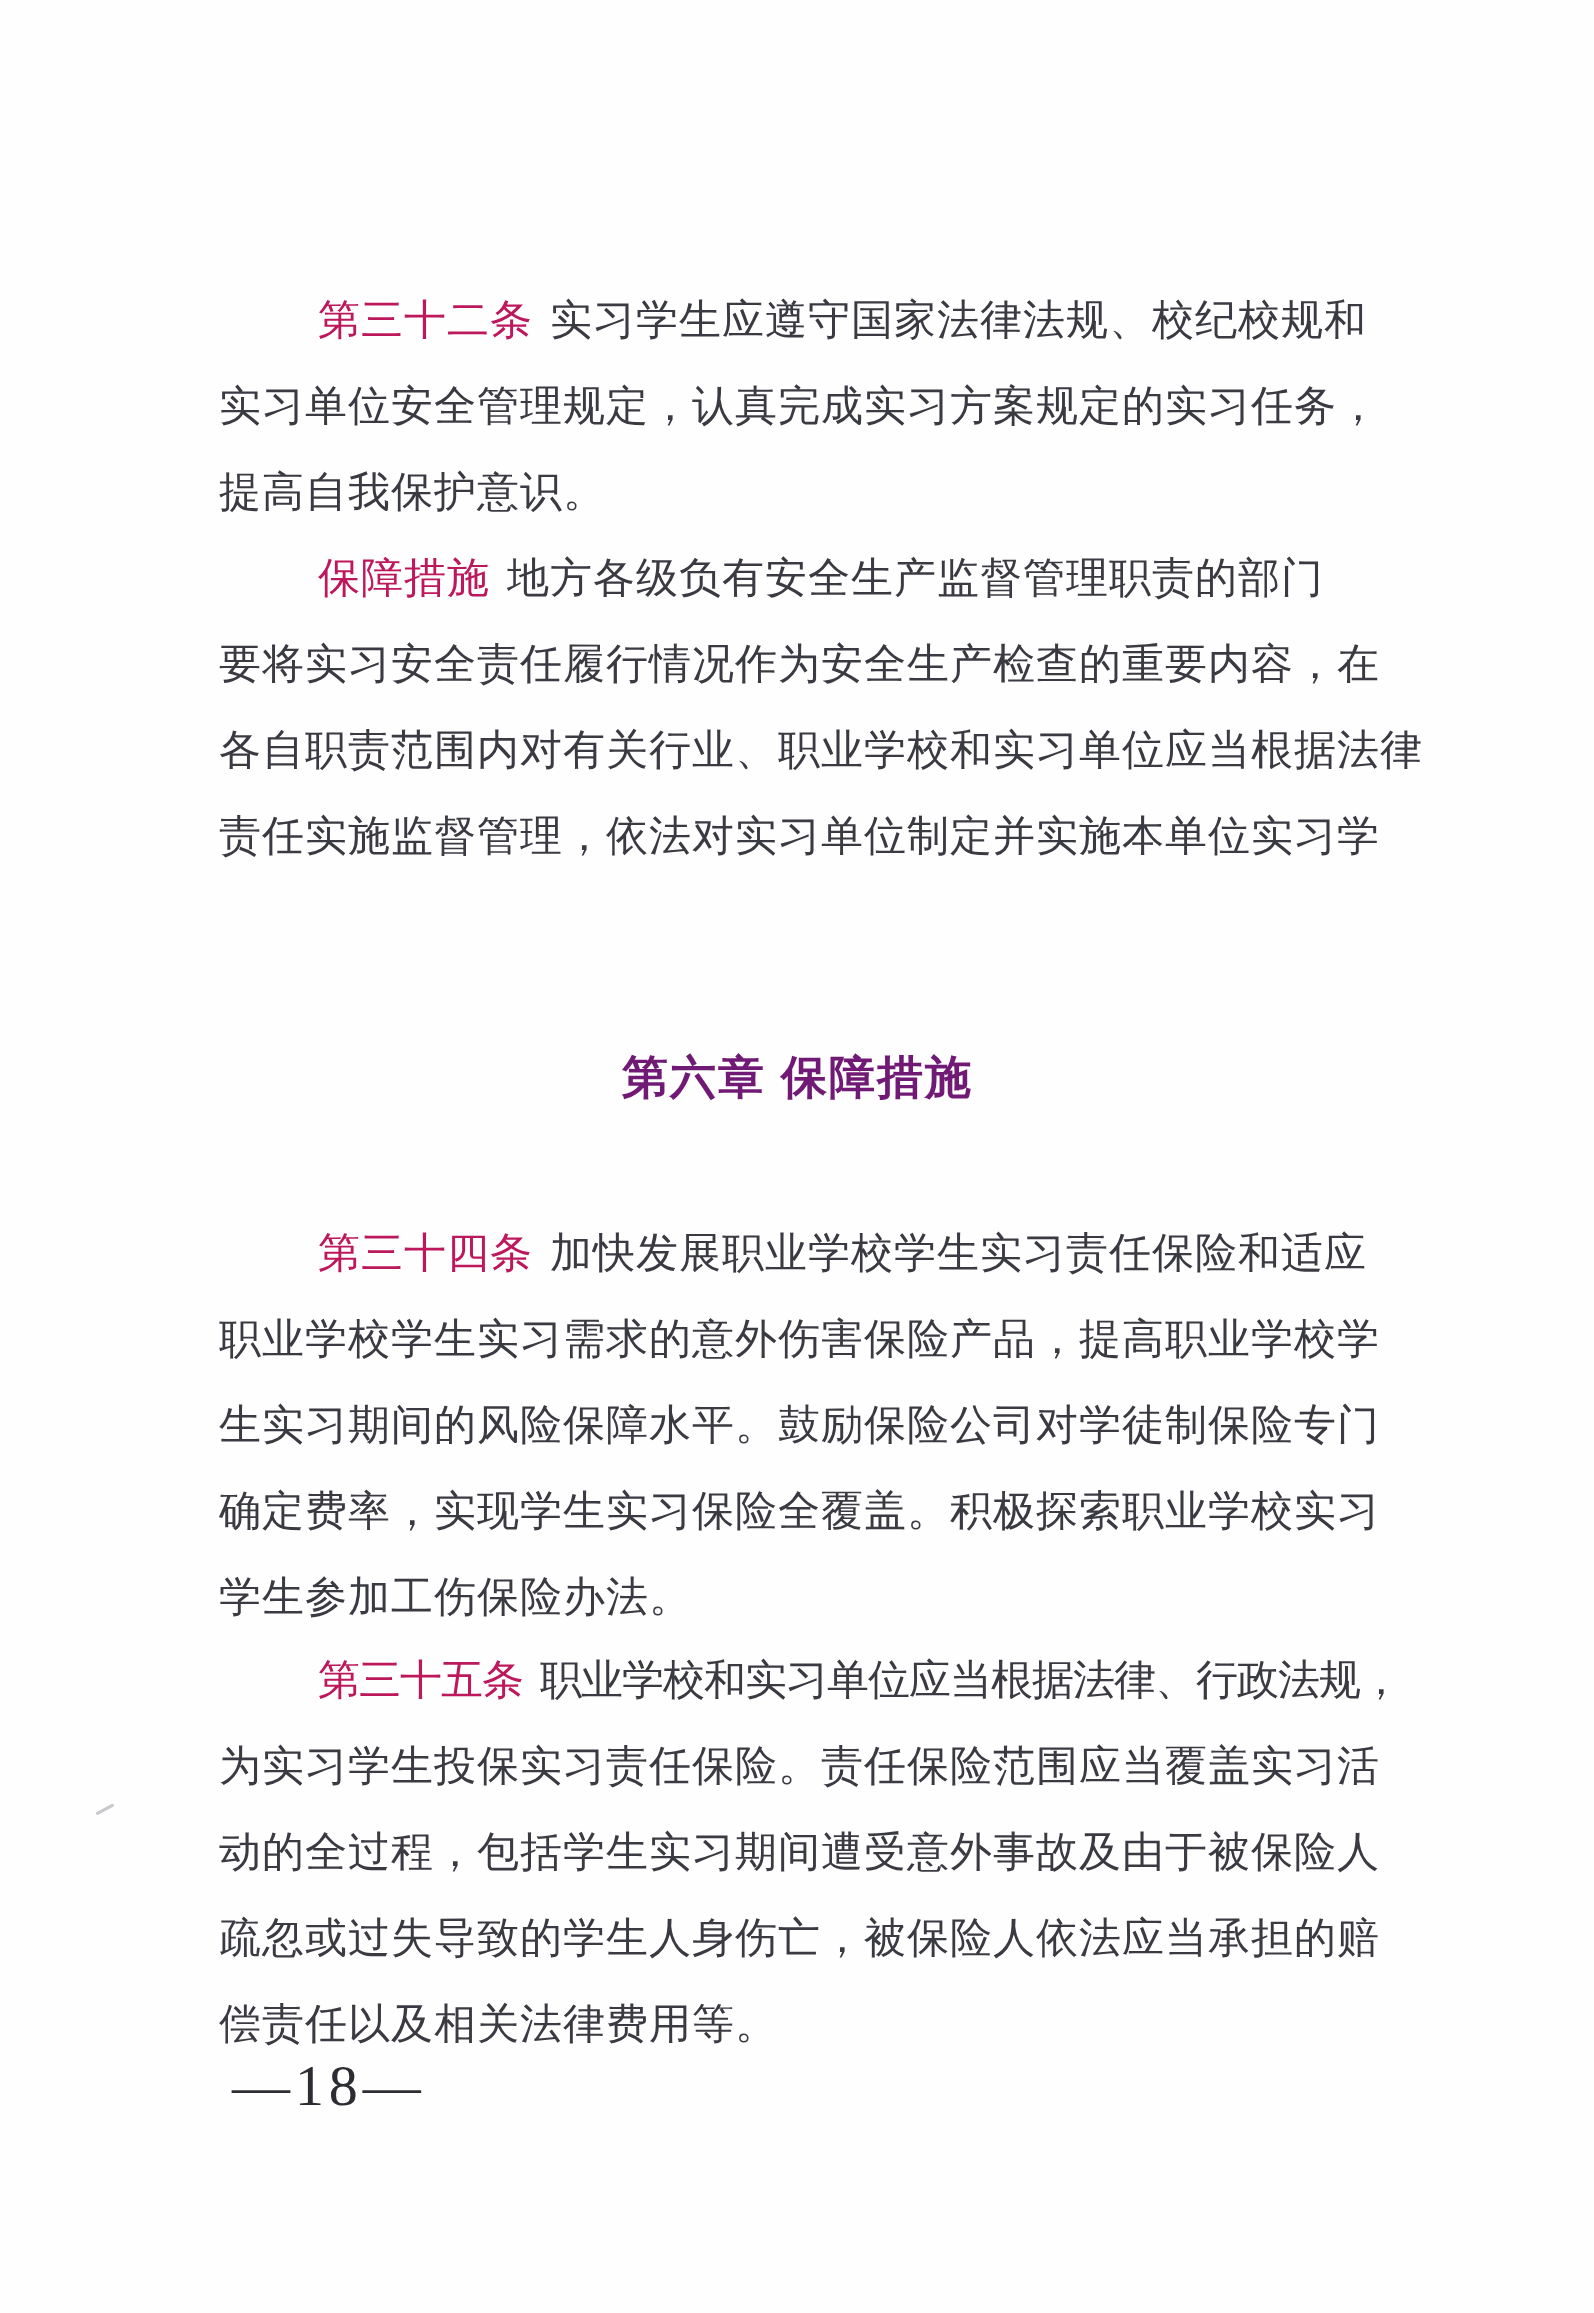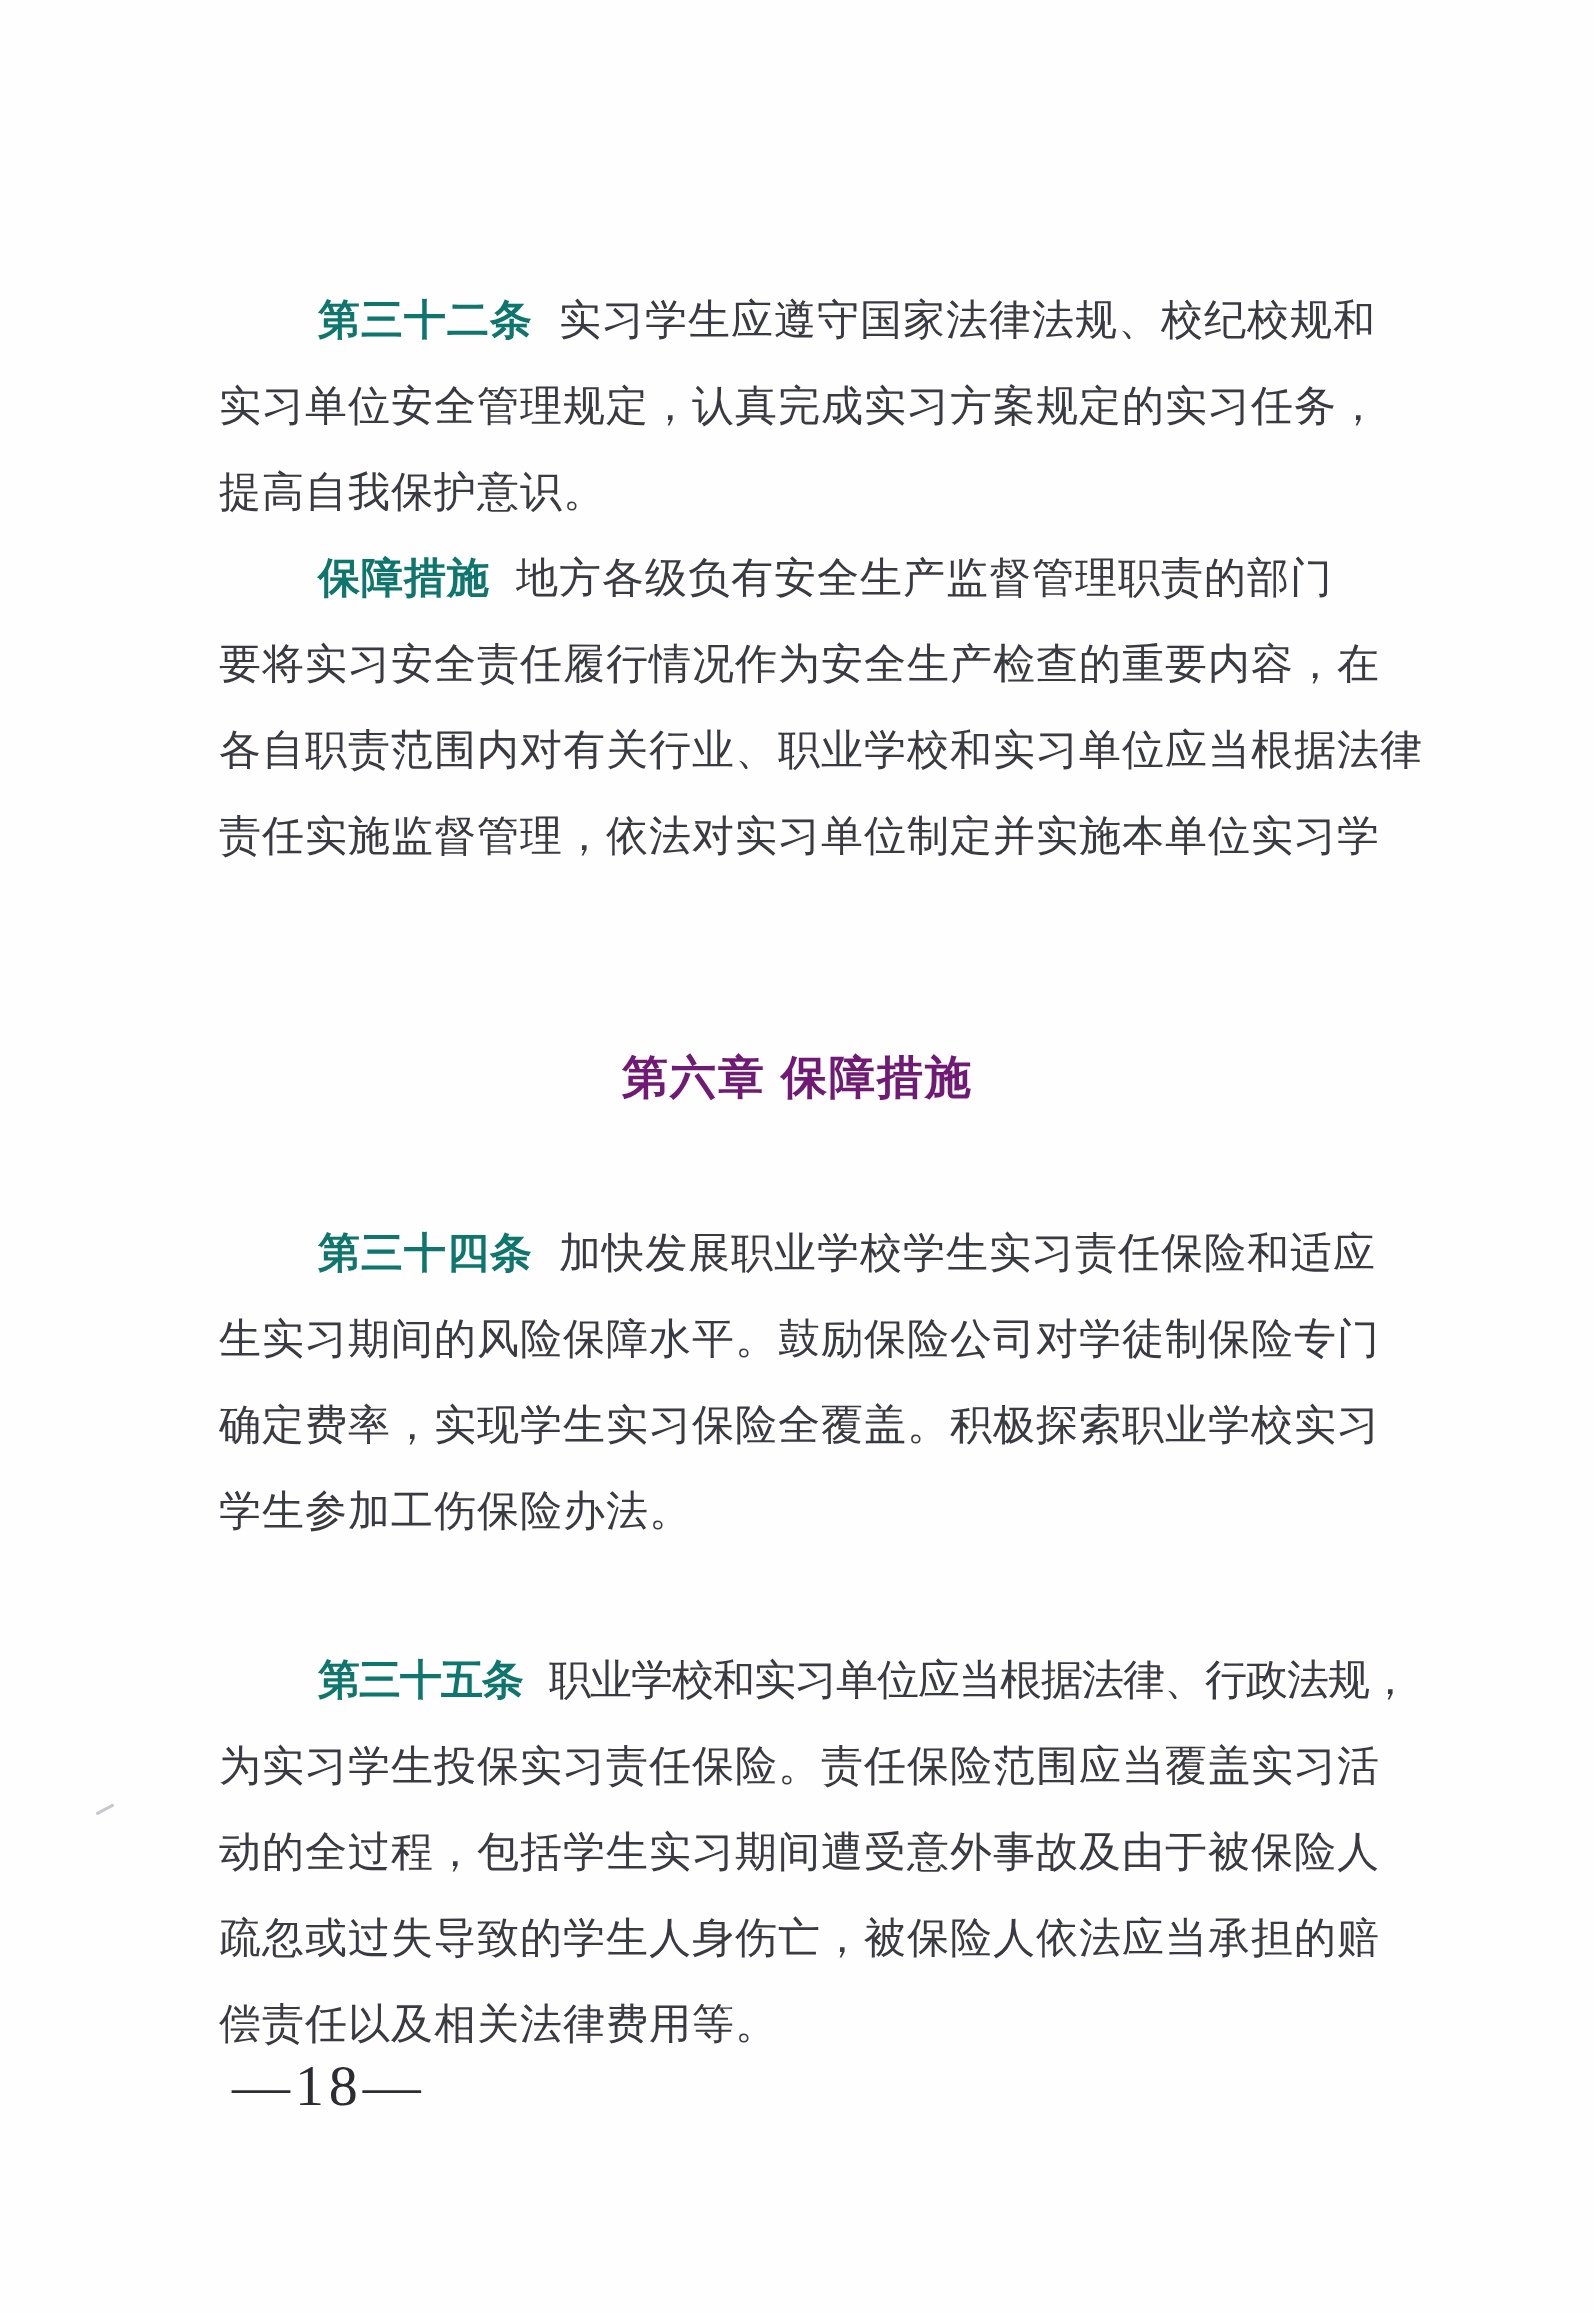"第三十二条" .lead { color: #0f766e -> #be185d; font-weight: 700 -> 400; margin-right: 26px -> 17px }
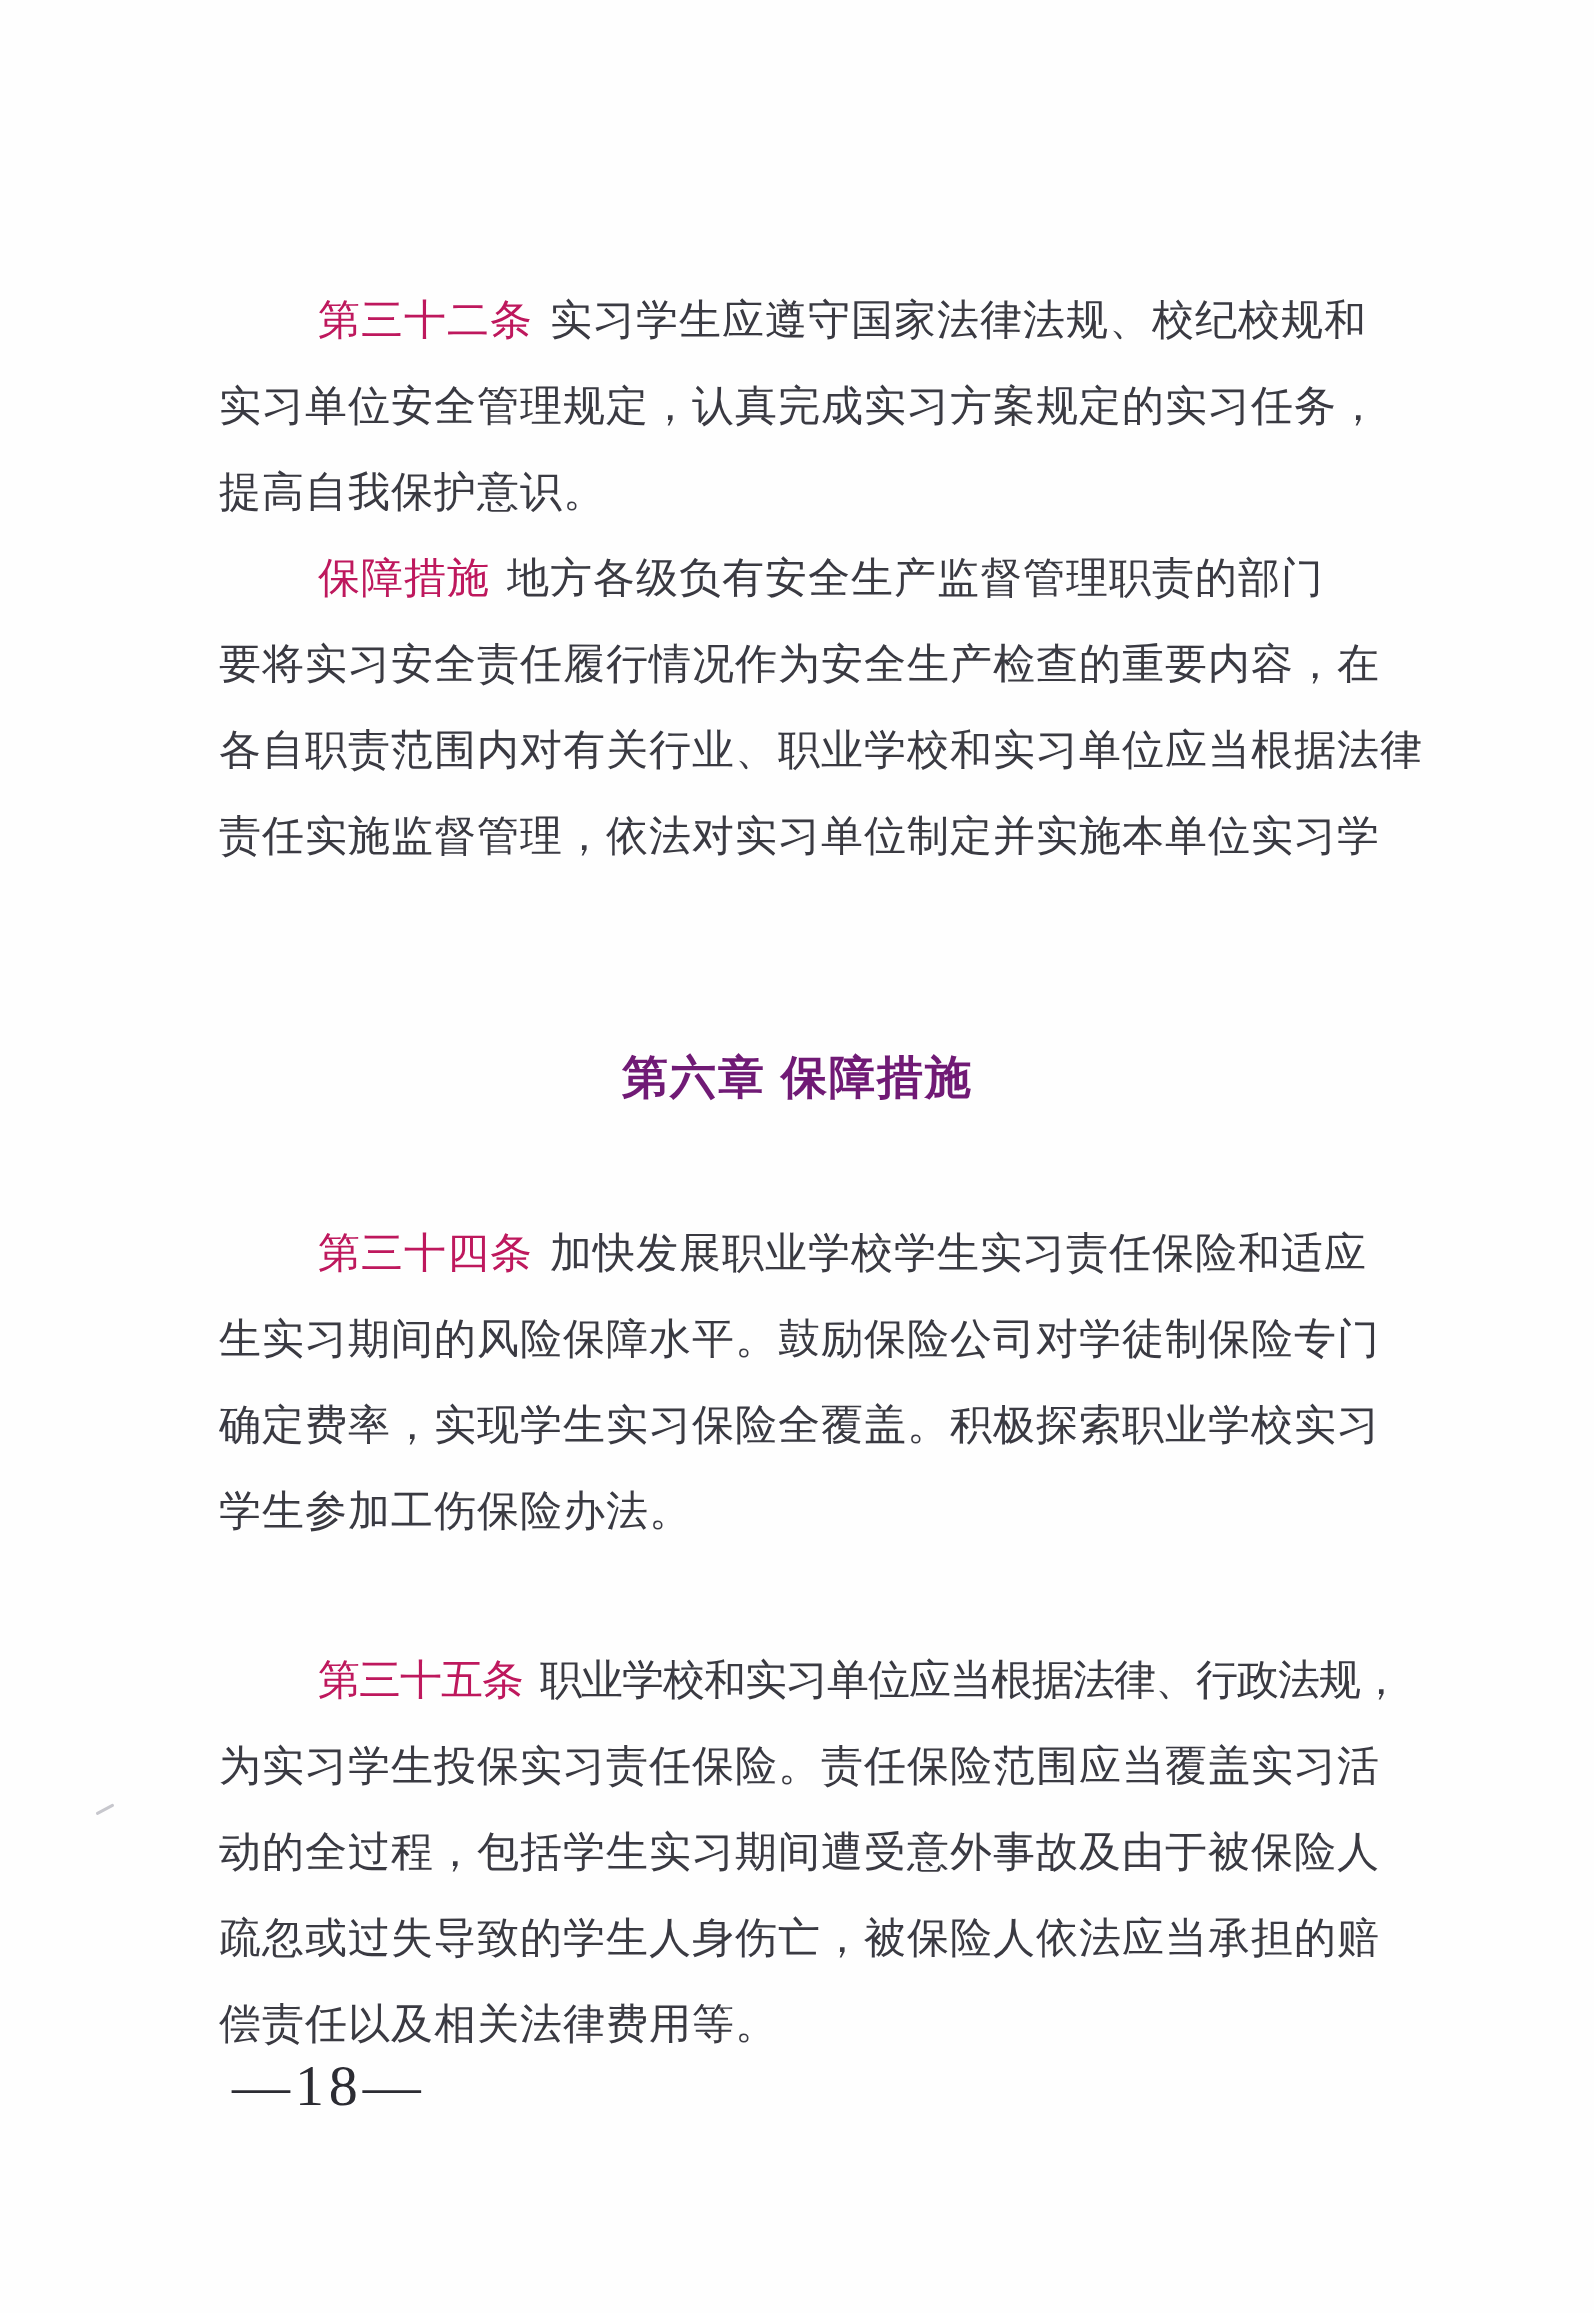"职业学校学生实习需求的意外伤害保险产品，提高职业学校学" div.line { html: none -> <div>职业学校学生实习需求的意外伤害保险产品，提高职业学校学</div> }
